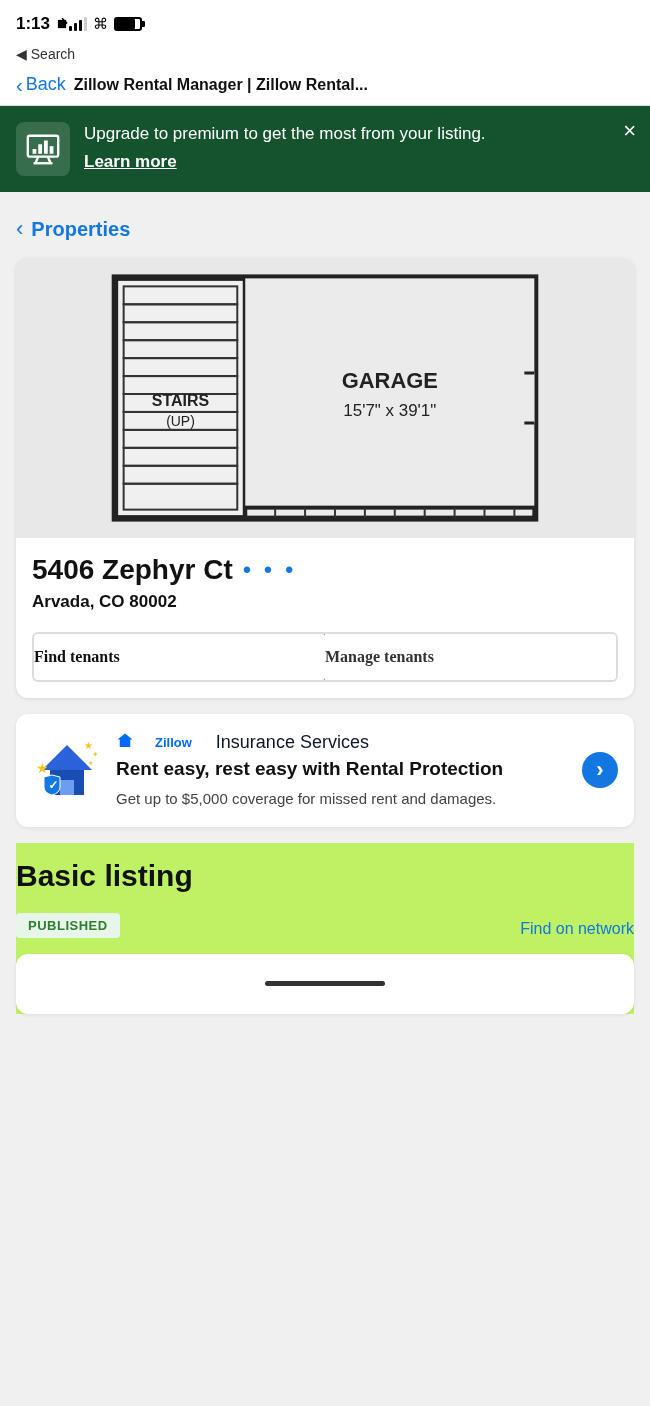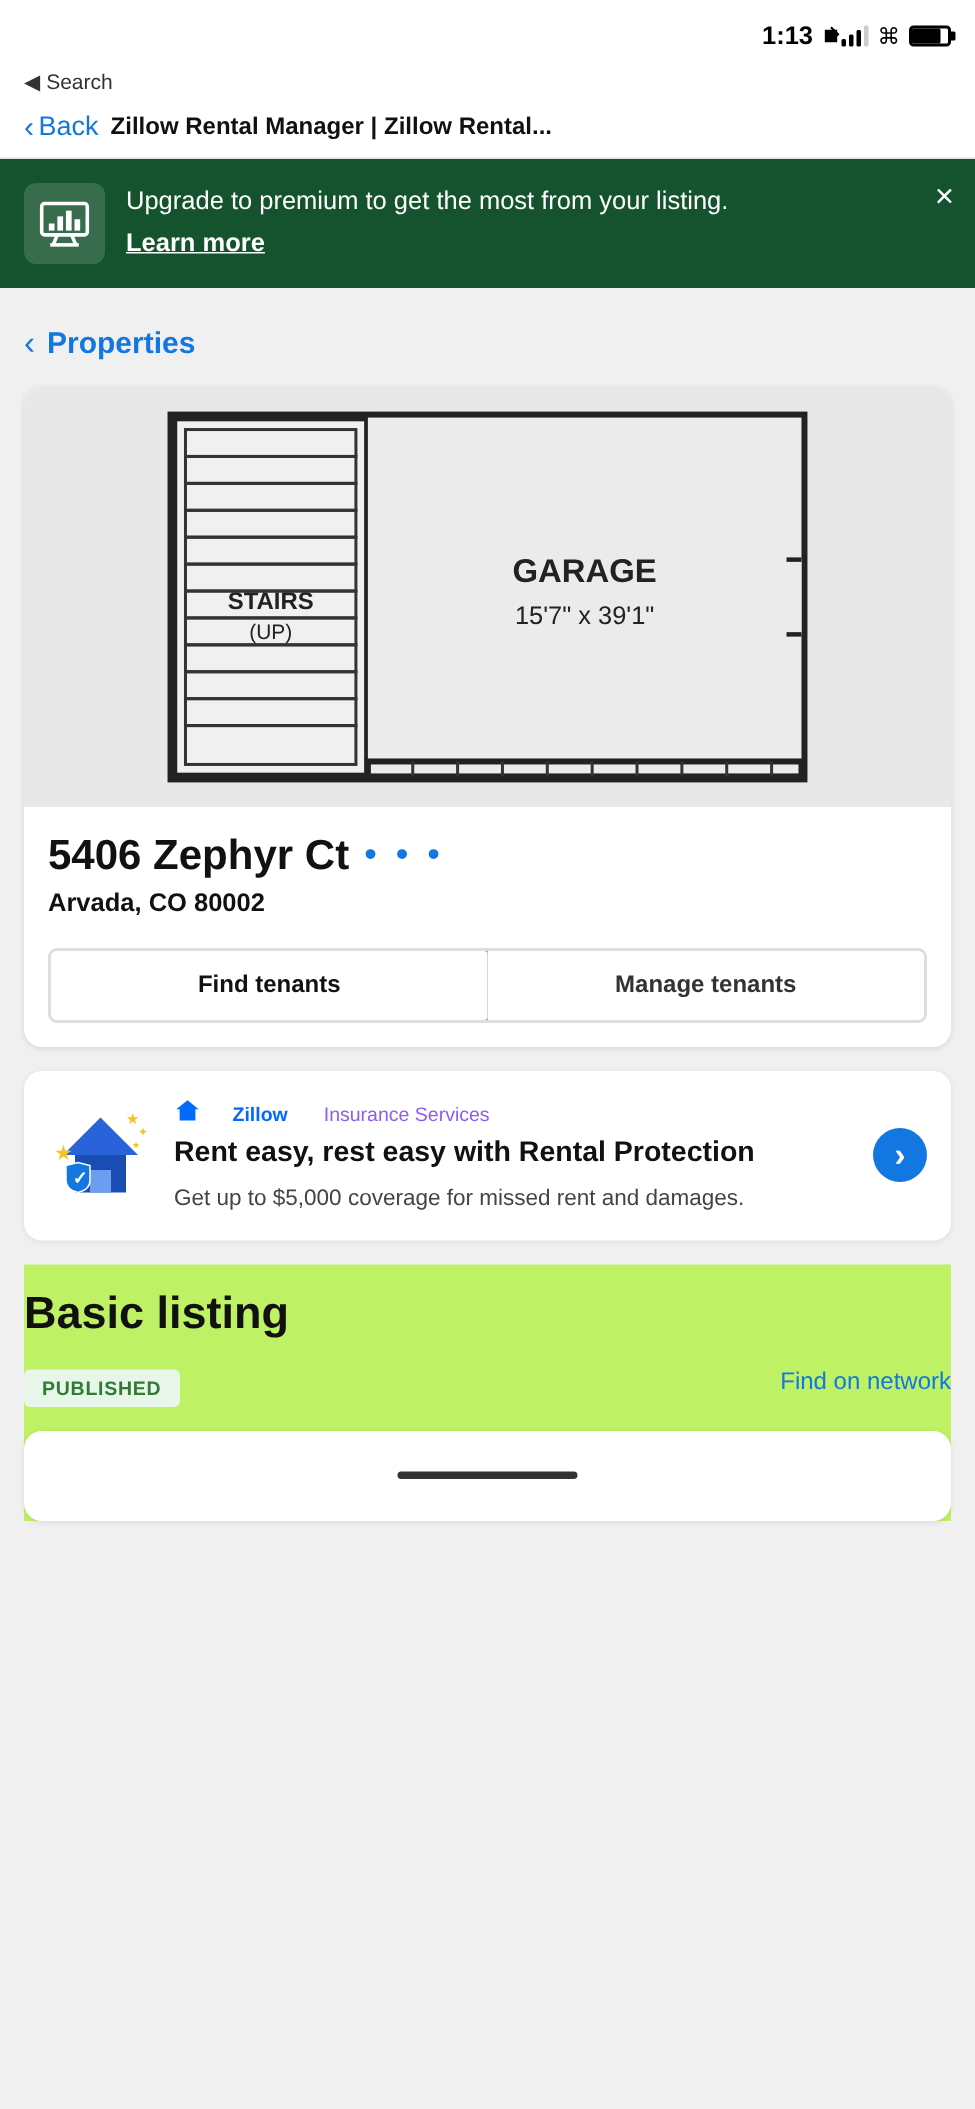"1:13" .status-bar { justify-content: flex-end -> flex-start }
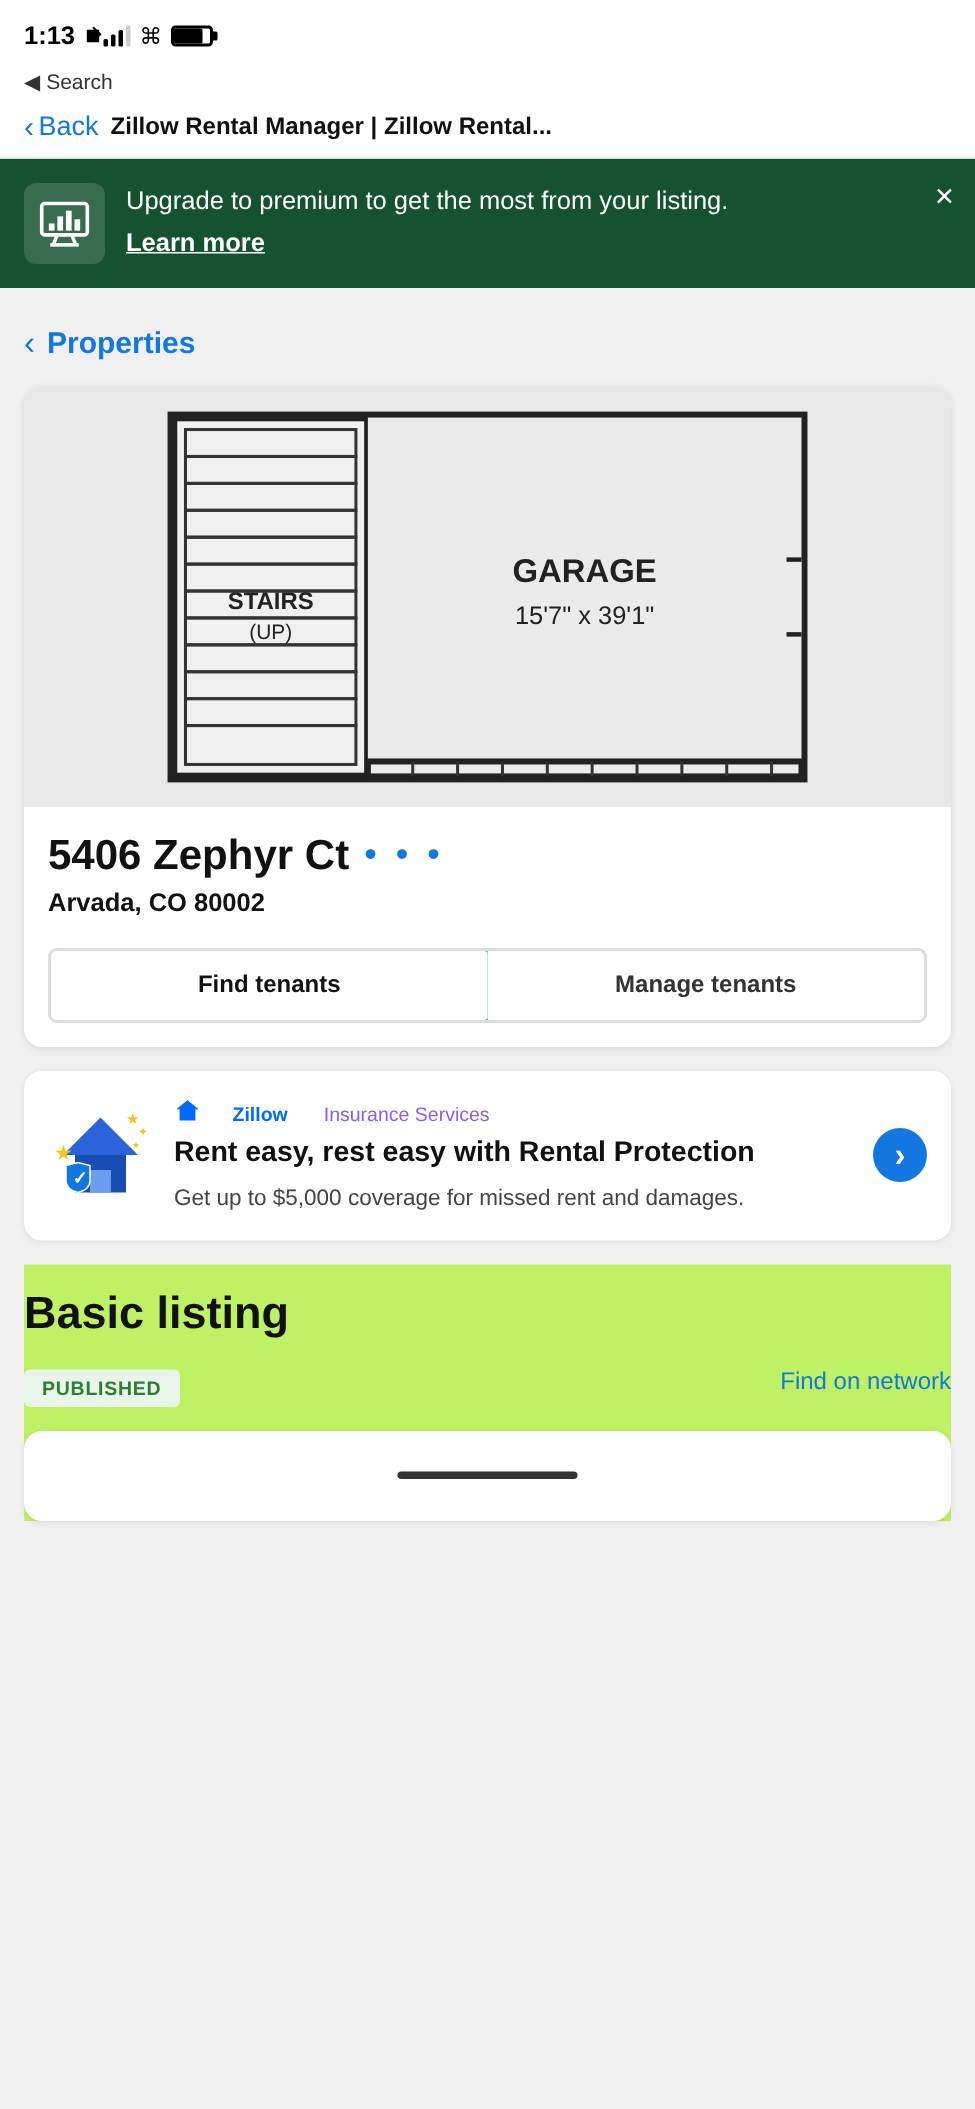"Find tenants" .tab-btn { font-family: none -> Liberation Serif, serif; padding: 14px 10px -> 14px 0; text-align: center -> none }
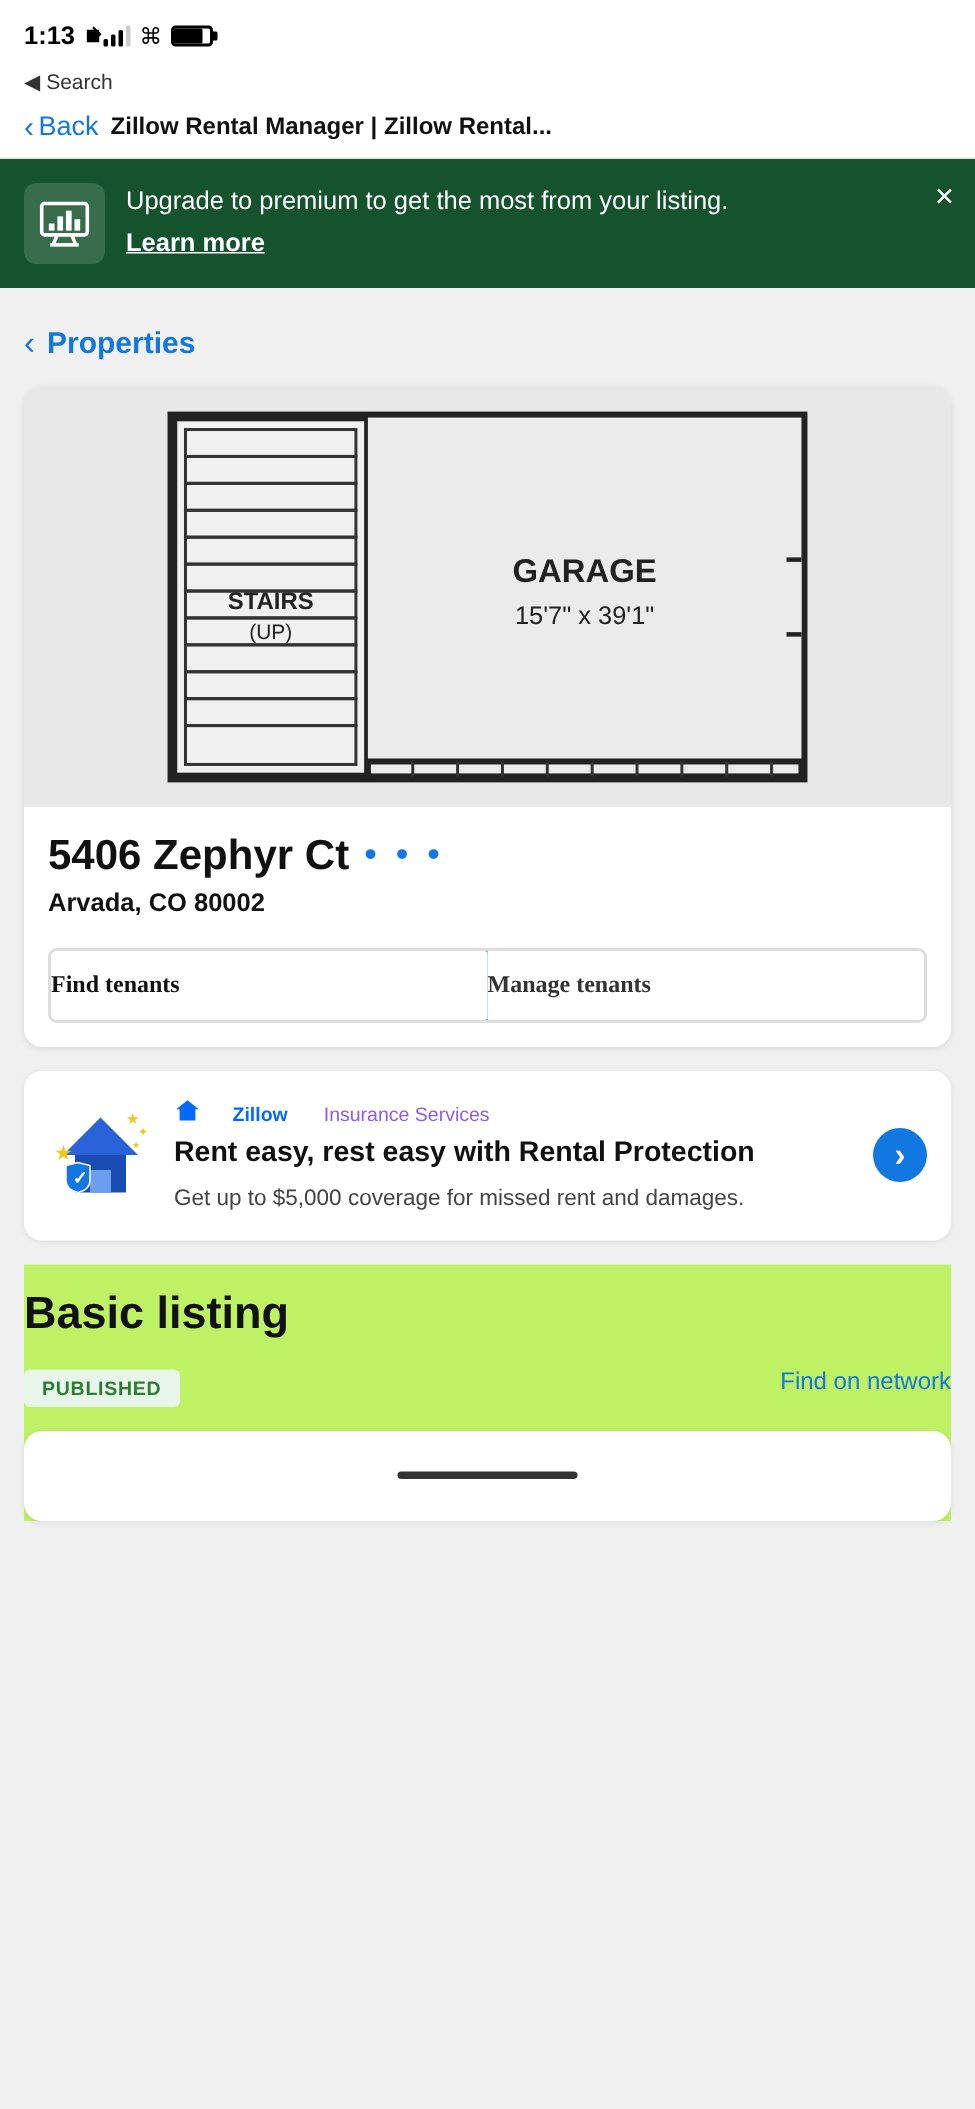"Insurance Services" span { color: #8b5cf6 -> #0f172a; font-size: 13px -> 18px }
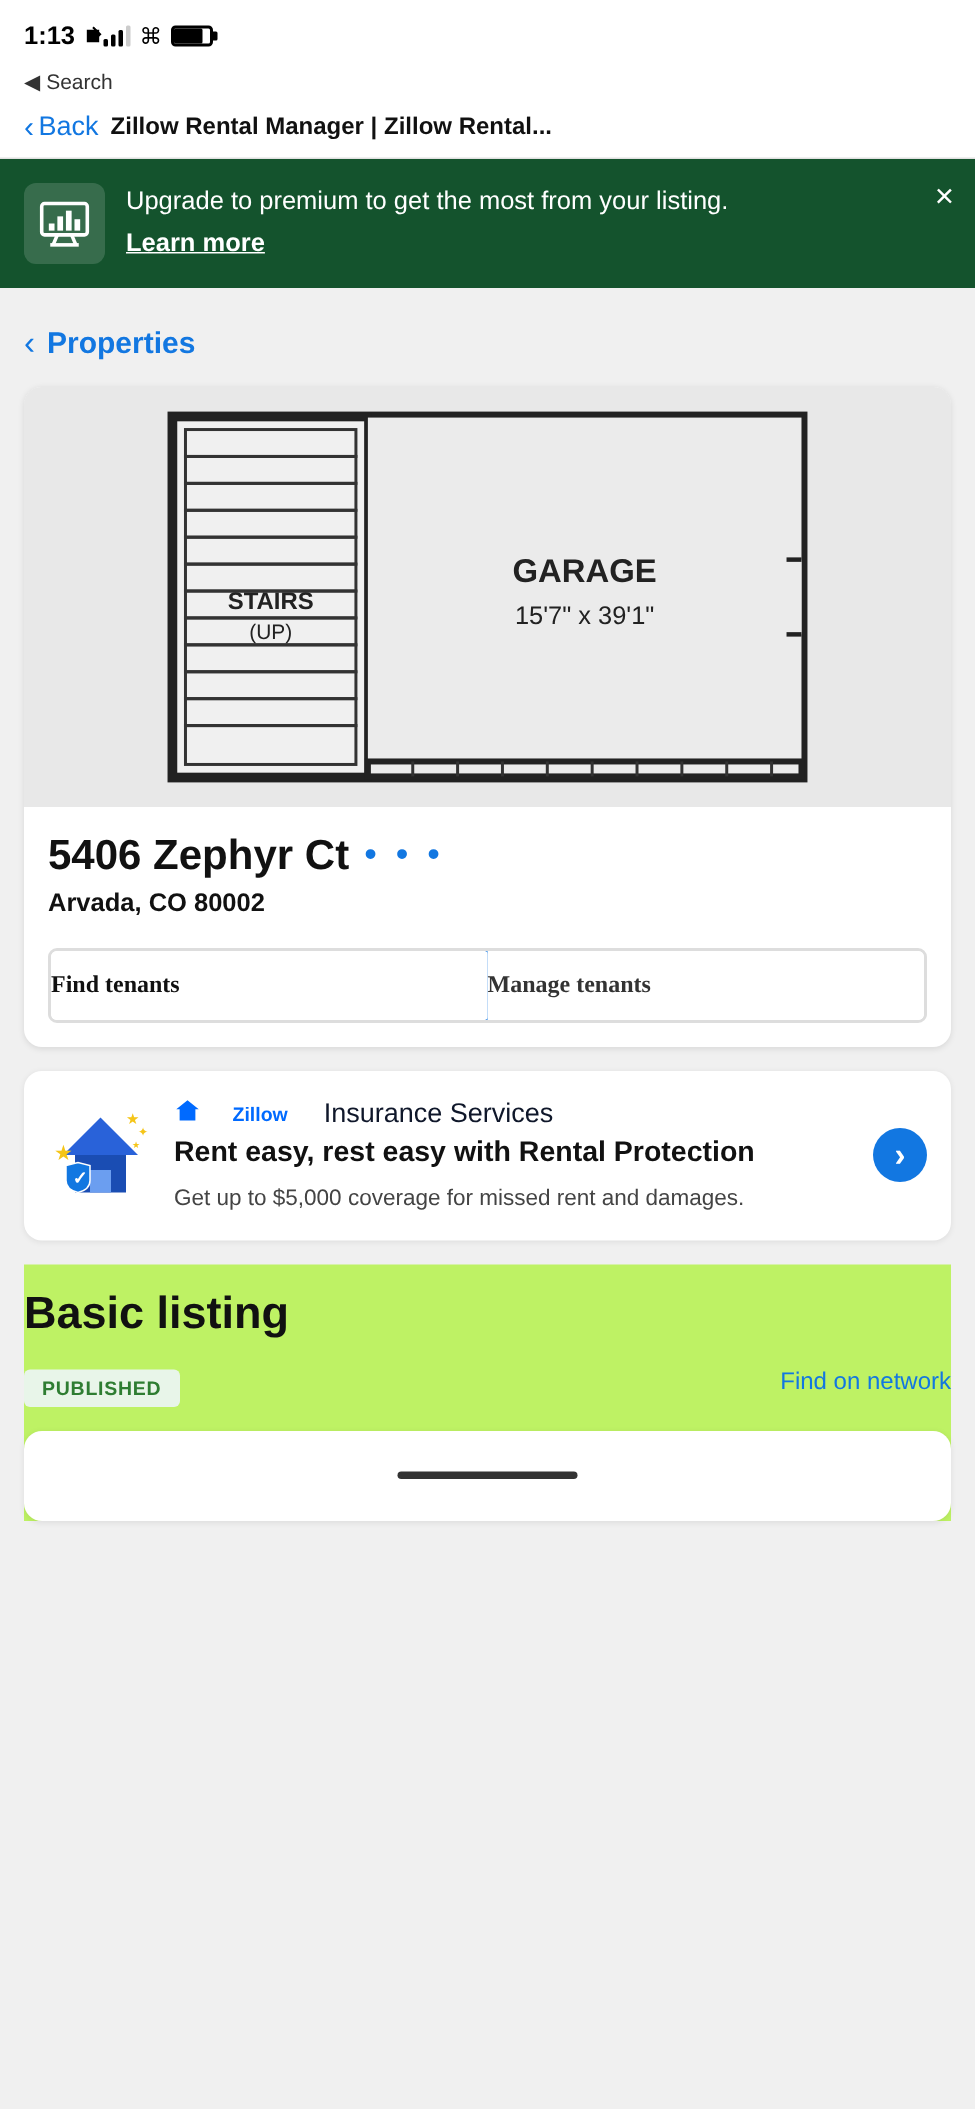"PUBLISHED" .published-row { align-items: flex-start -> flex-end }
